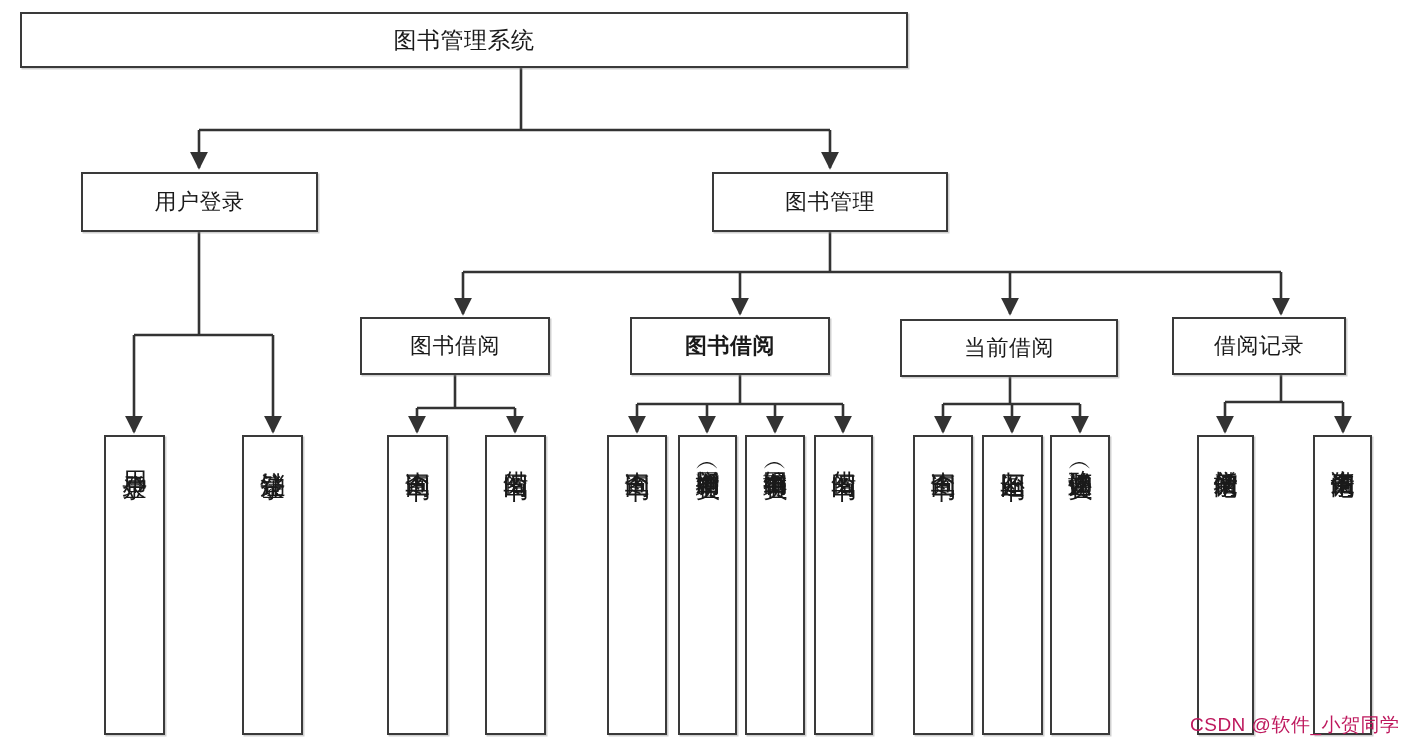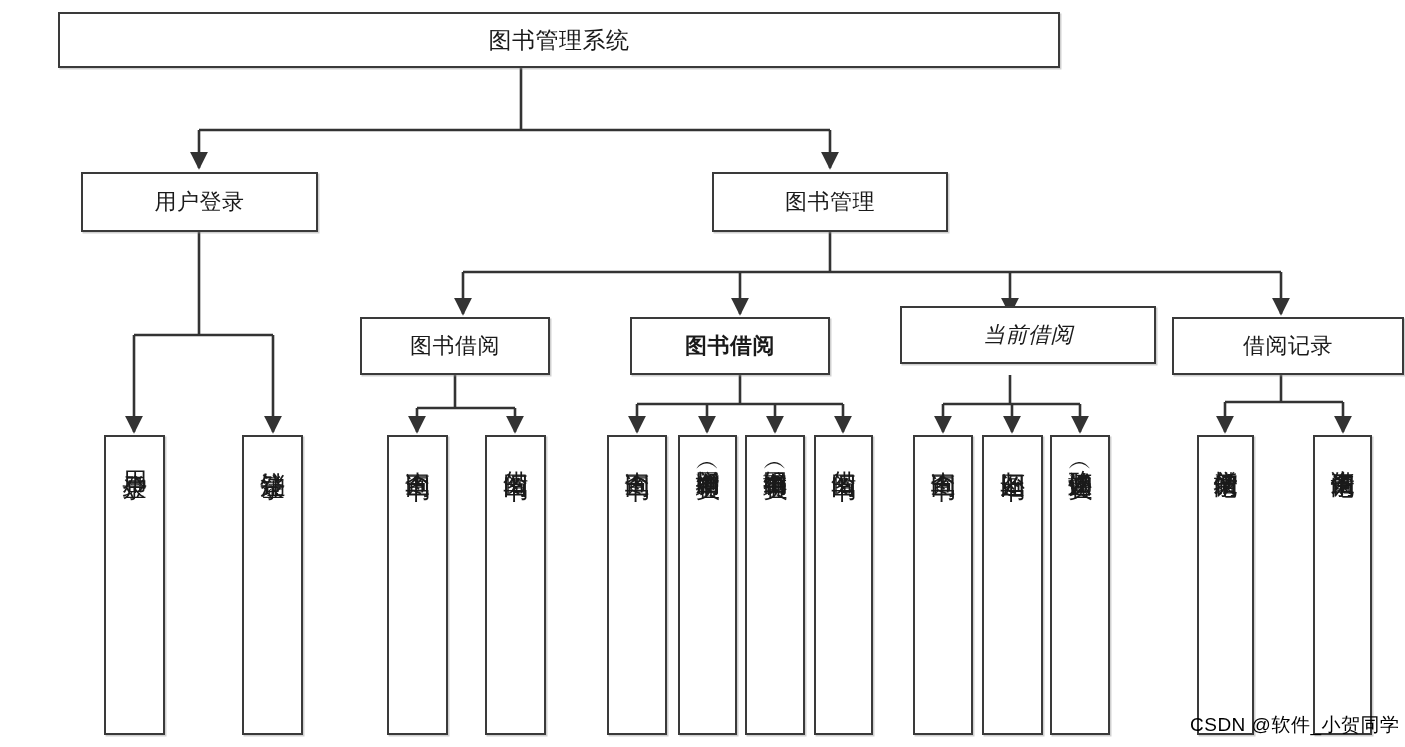"图书管理系统" div.node { margin-left: 38px -> none; width: 1002px -> 888px }
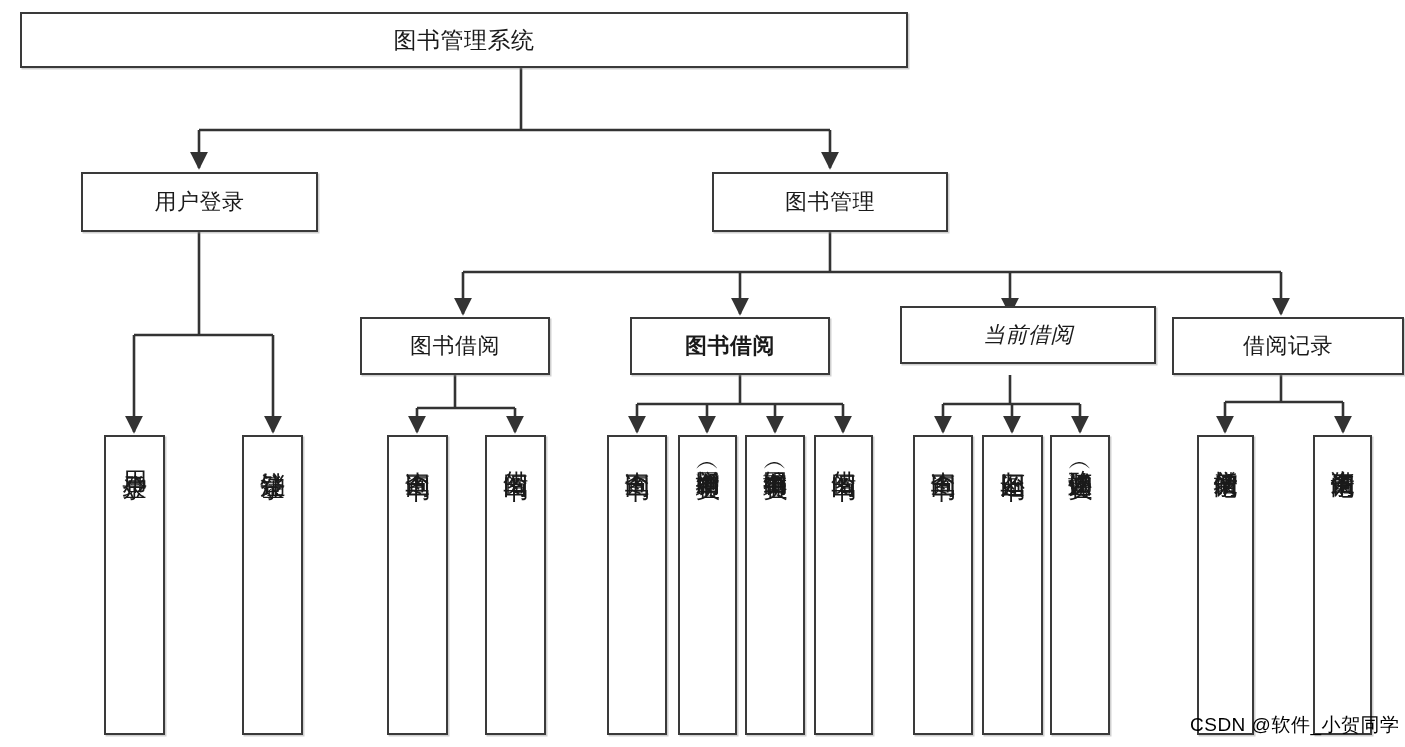"当前借阅" div.node { font-style: italic -> none; top: 306px -> 319px; width: 256px -> 218px }
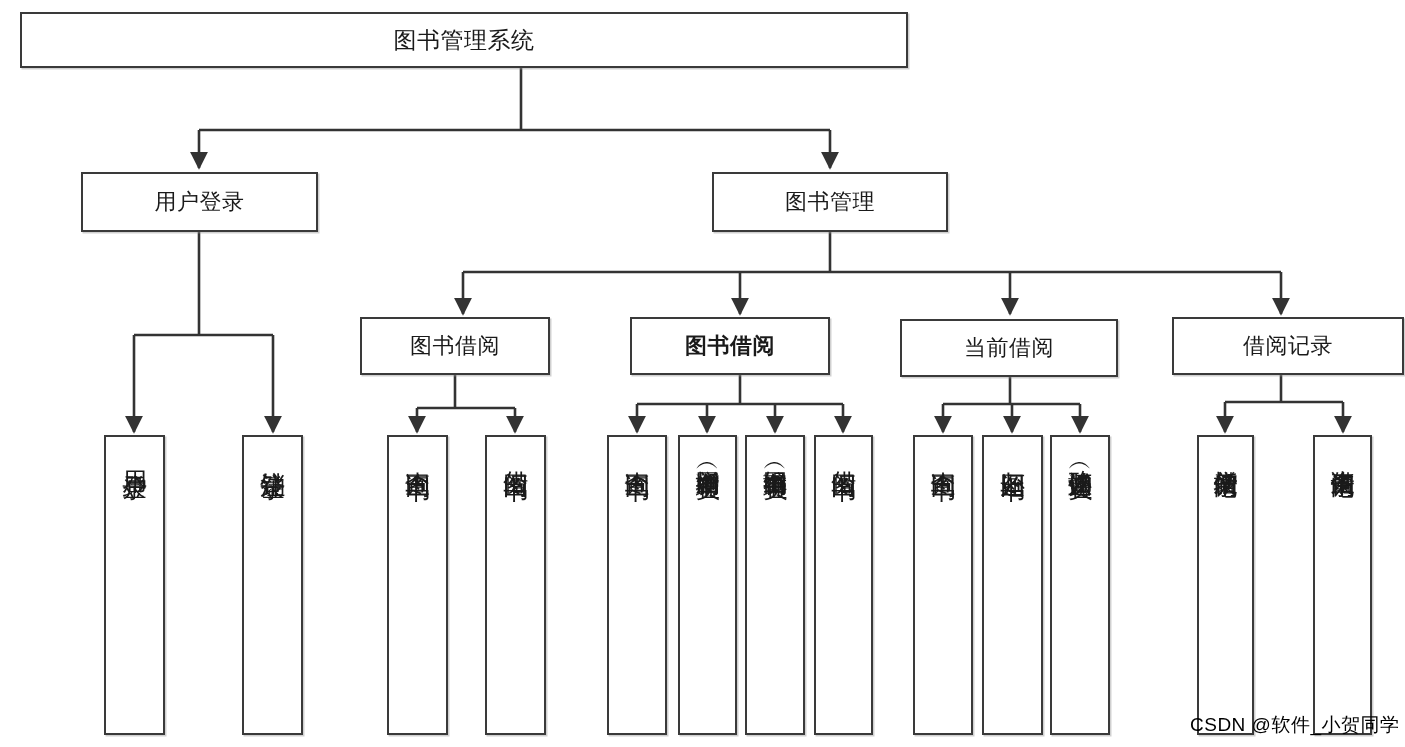"借阅记录" div.node { width: 232px -> 174px }
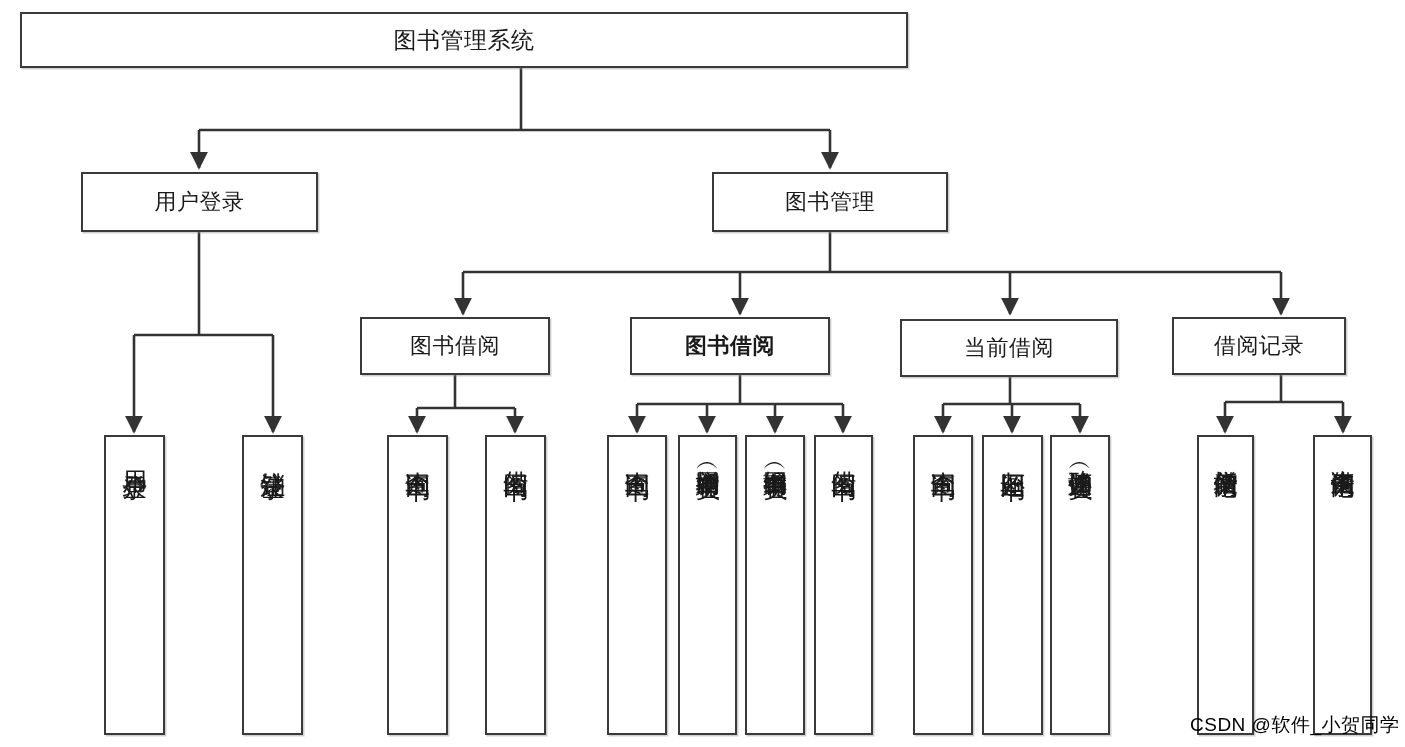"CSDN @软件_小贺同学" .watermark { color: #000000 -> #be185d }
